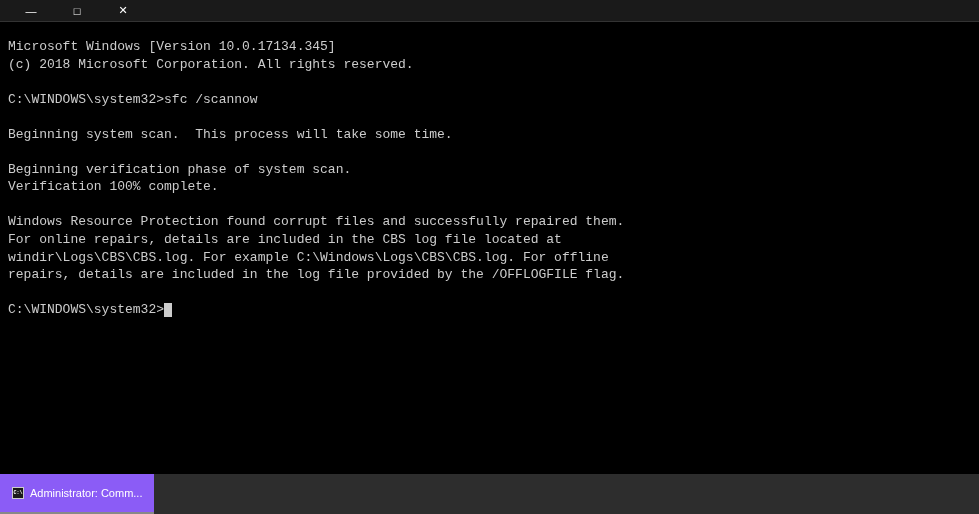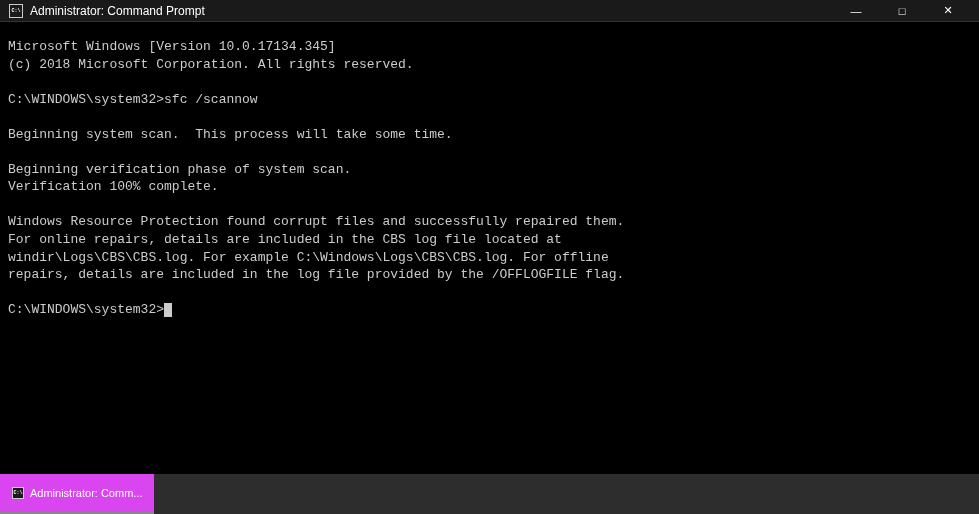"Administrator: Command Prompt" div.title-bar-left { html: <div> <div> <div></div> </div> <span>Administrator: Command Prompt</span> </div> -> none }
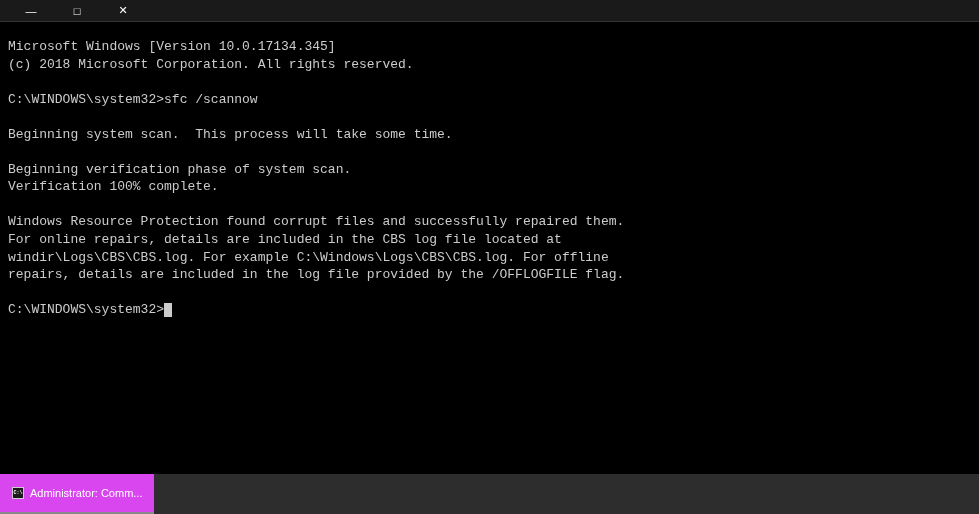"Administrator: Comm..." .taskbar-item { background: #d946ef -> #8b5cf6 }
